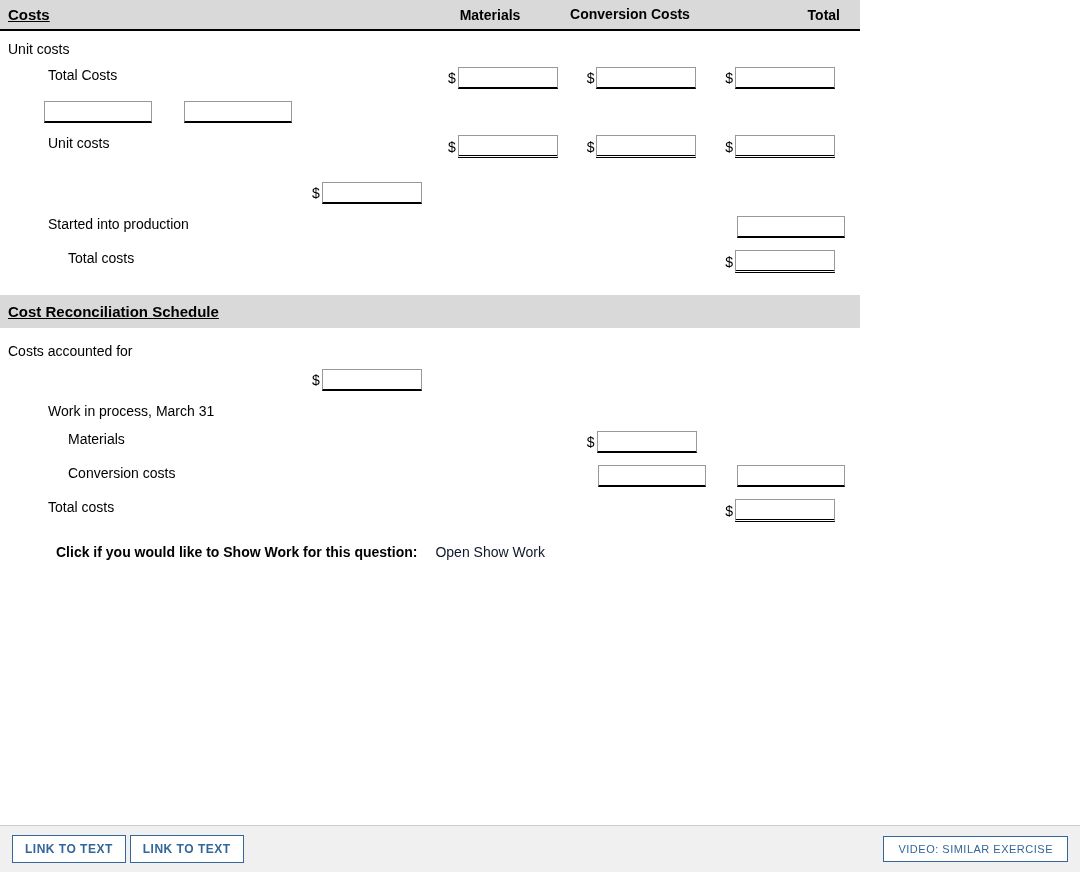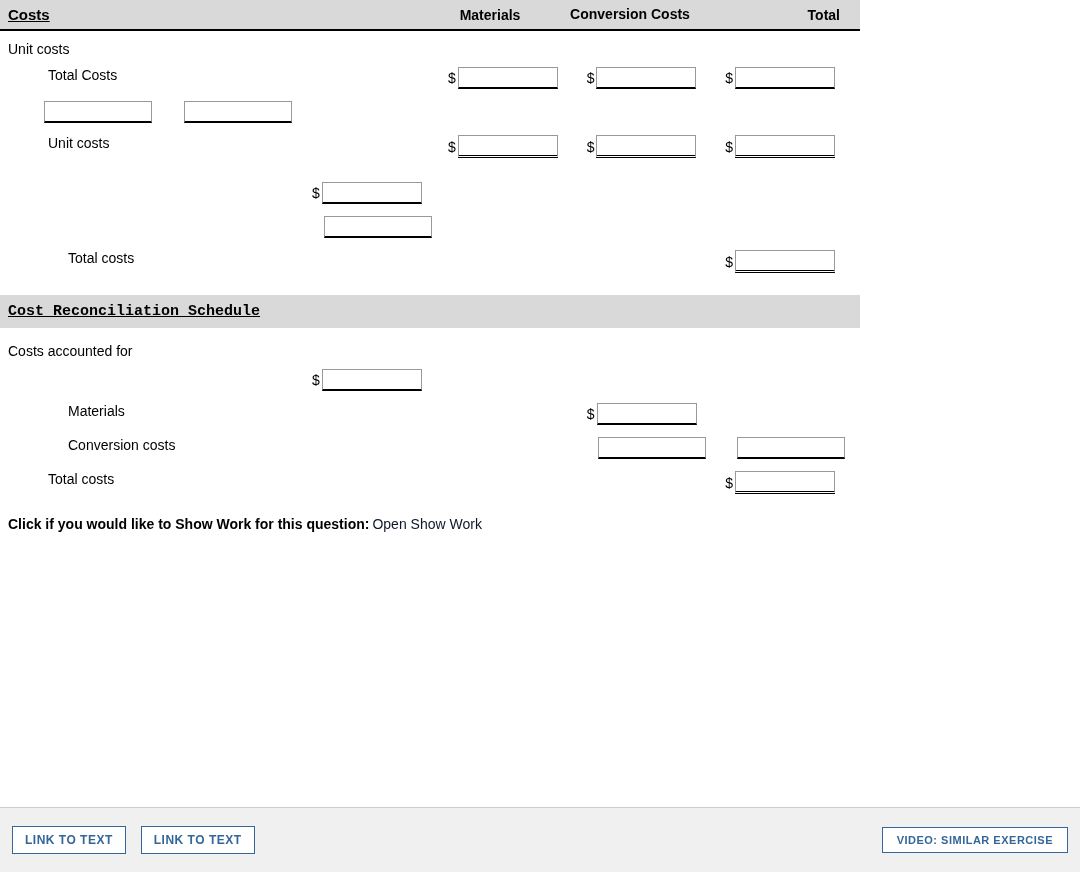"Started into production" div.row-label { html: none -> <div>Started into production</div> }
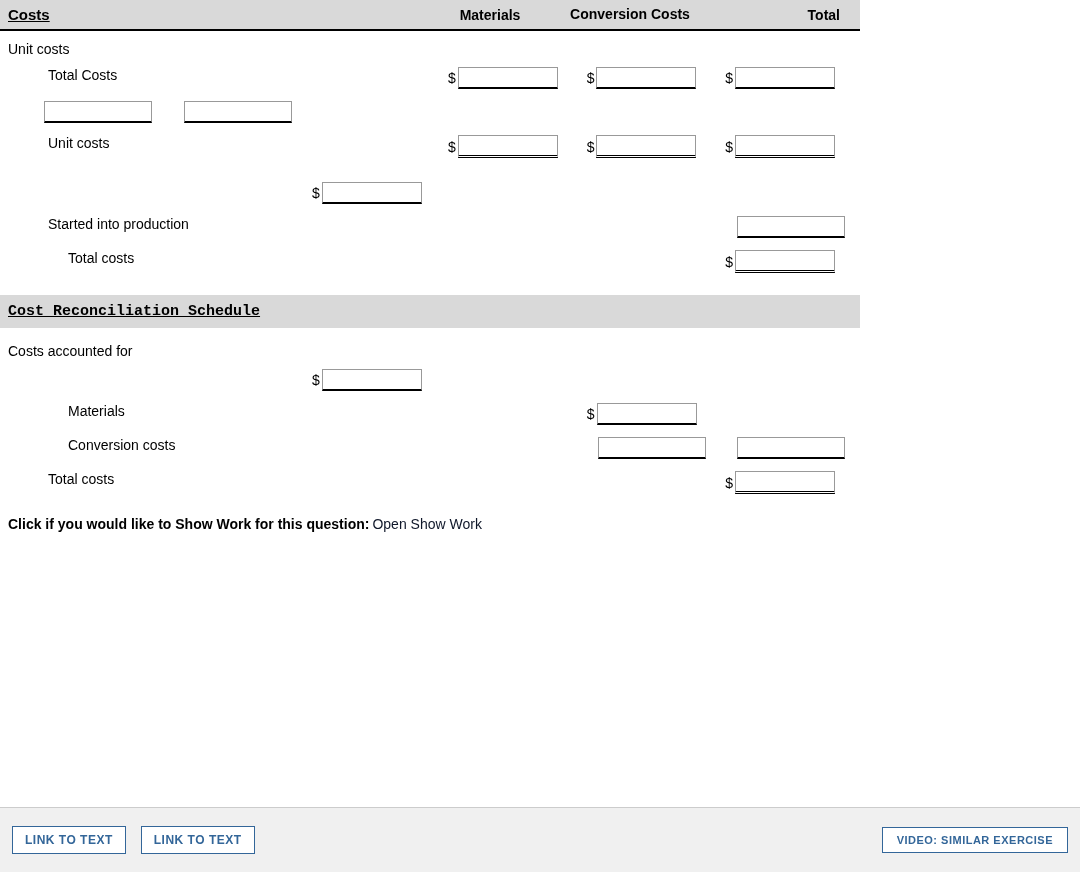"Cost Reconciliation Schedule" .section-header-gray { font-family: Liberation Mono, monospace -> none }
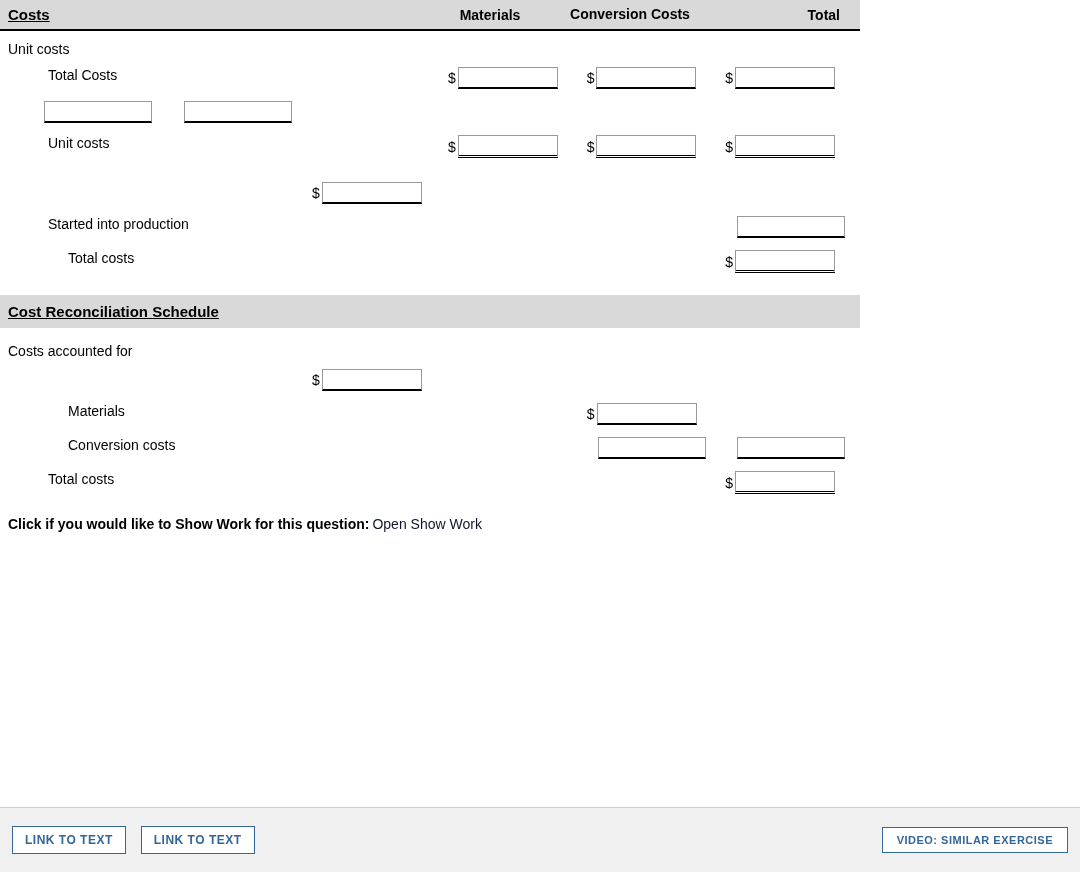"Work in process, March 31" div.data-row { html: none -> <div> <div>Work in process, March 31</div> <div></div> <div></div> <div></div> </div> }
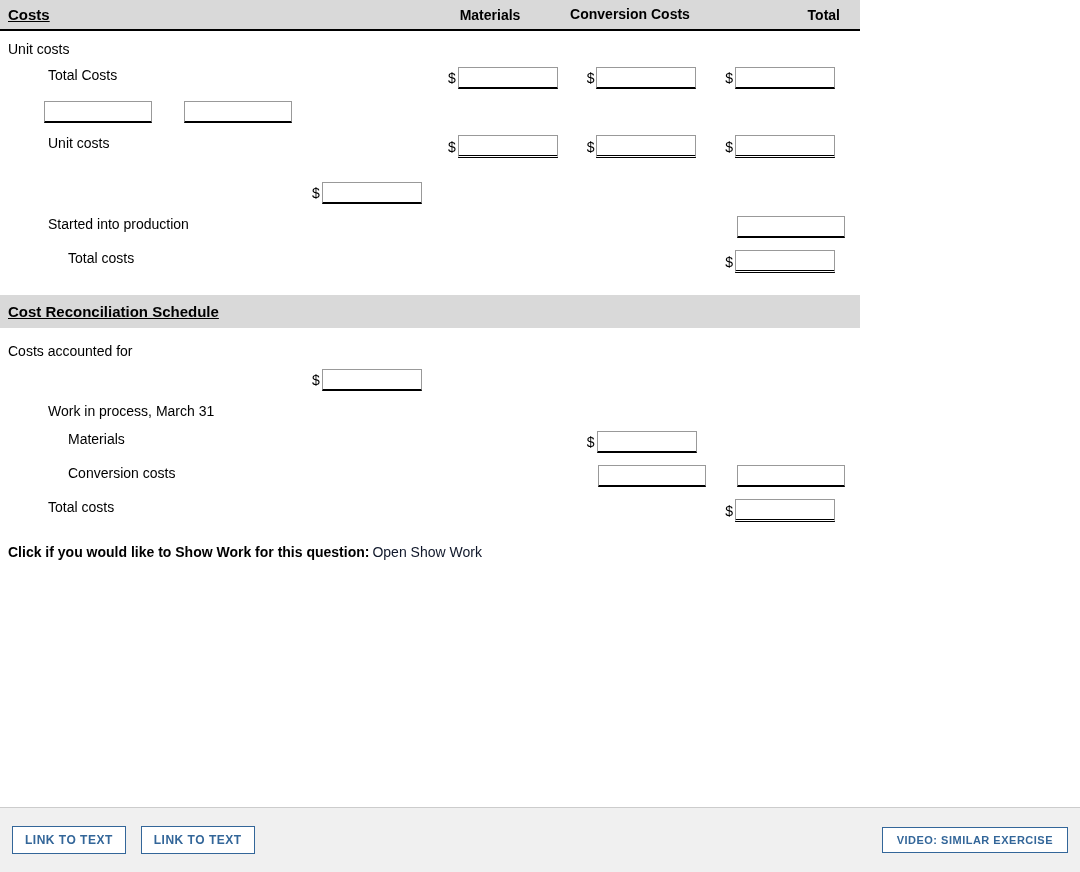"Click if you would like" .show-work-row { gap: 3px -> 18px; margin-left: none -> 48px }
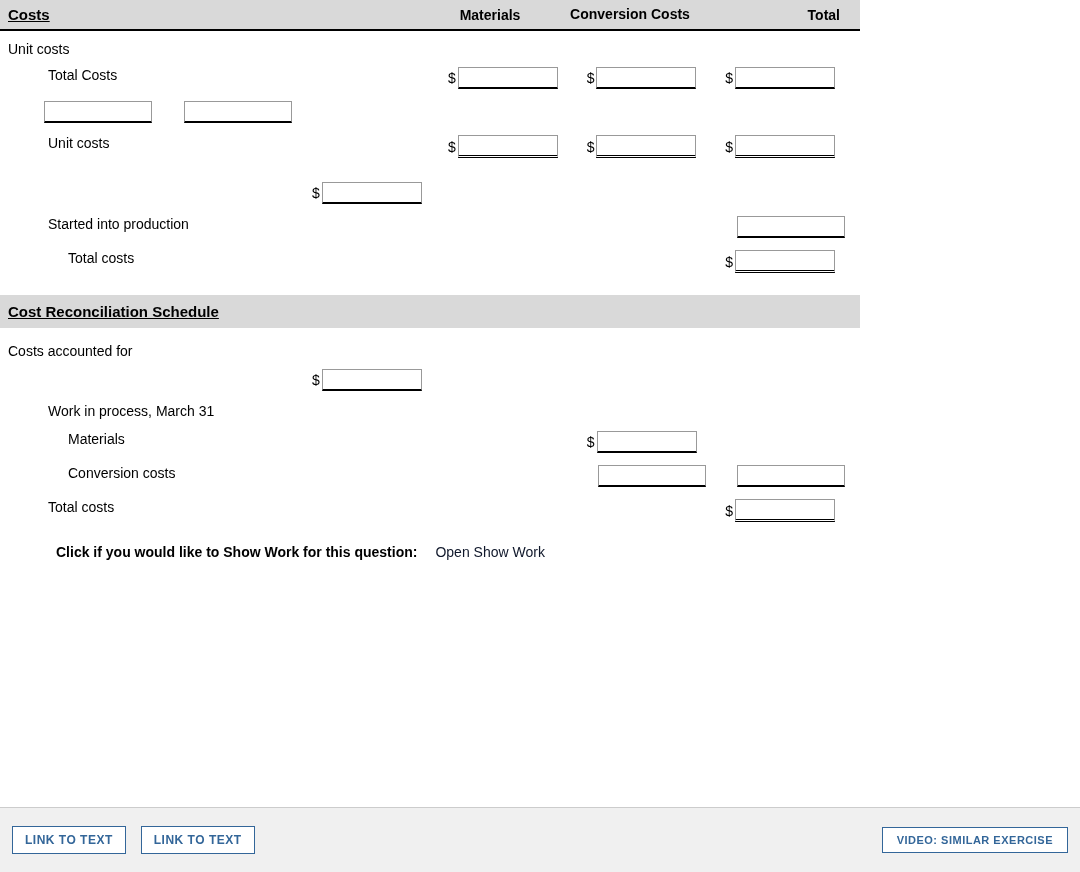"LINK TO TEXT" .footer-bar { gap: 15px -> 4px; padding: 18px 12px -> 9px 12px }
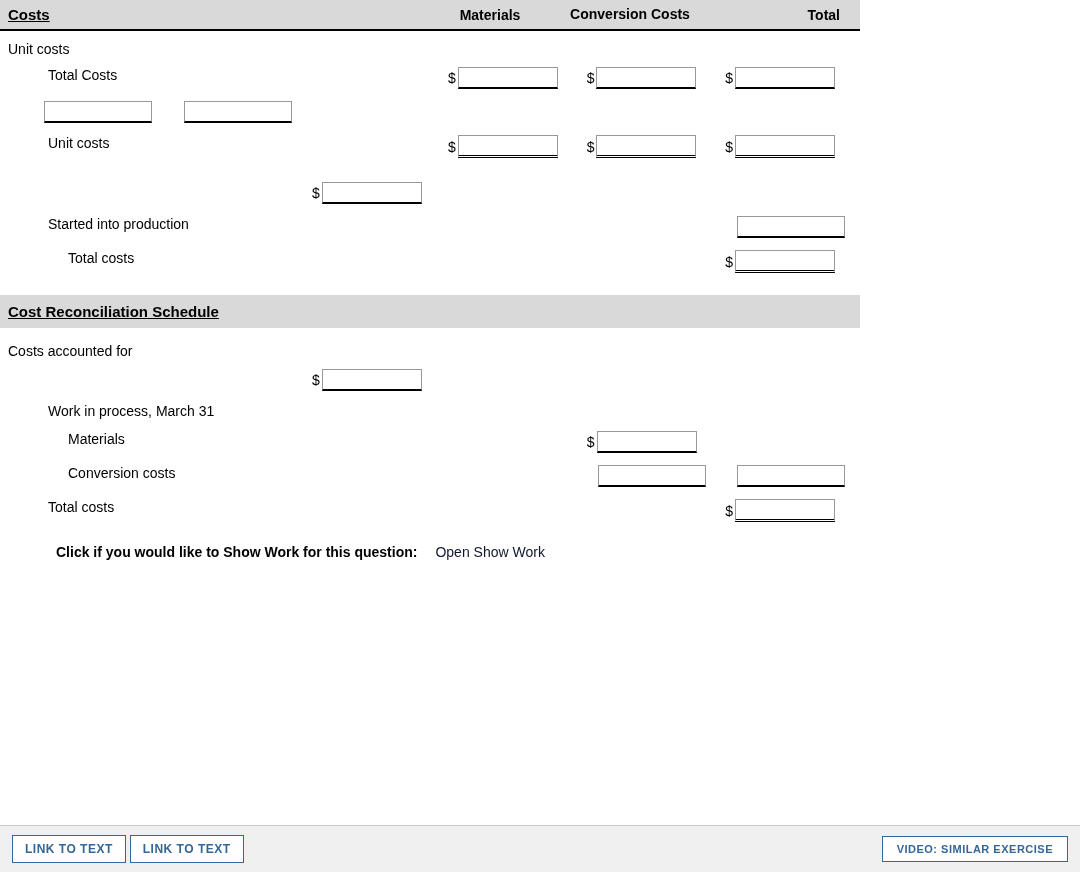"VIDEO: SIMILAR EXERCISE" .footer-bar .btn-video { font-weight: bold -> normal }
